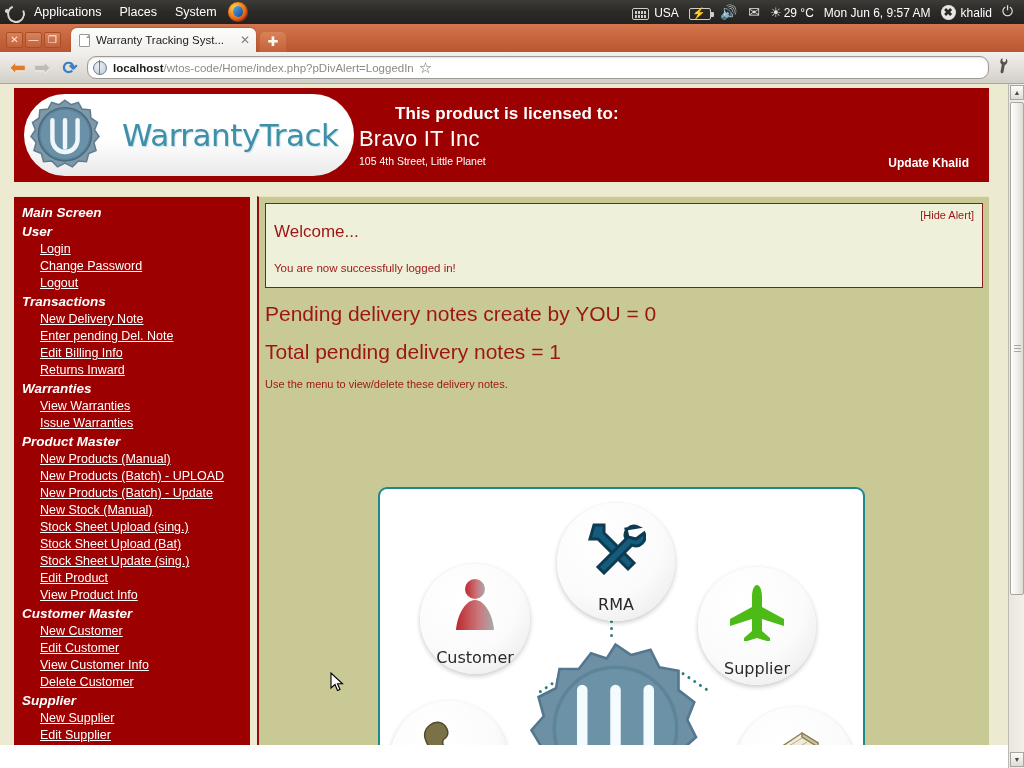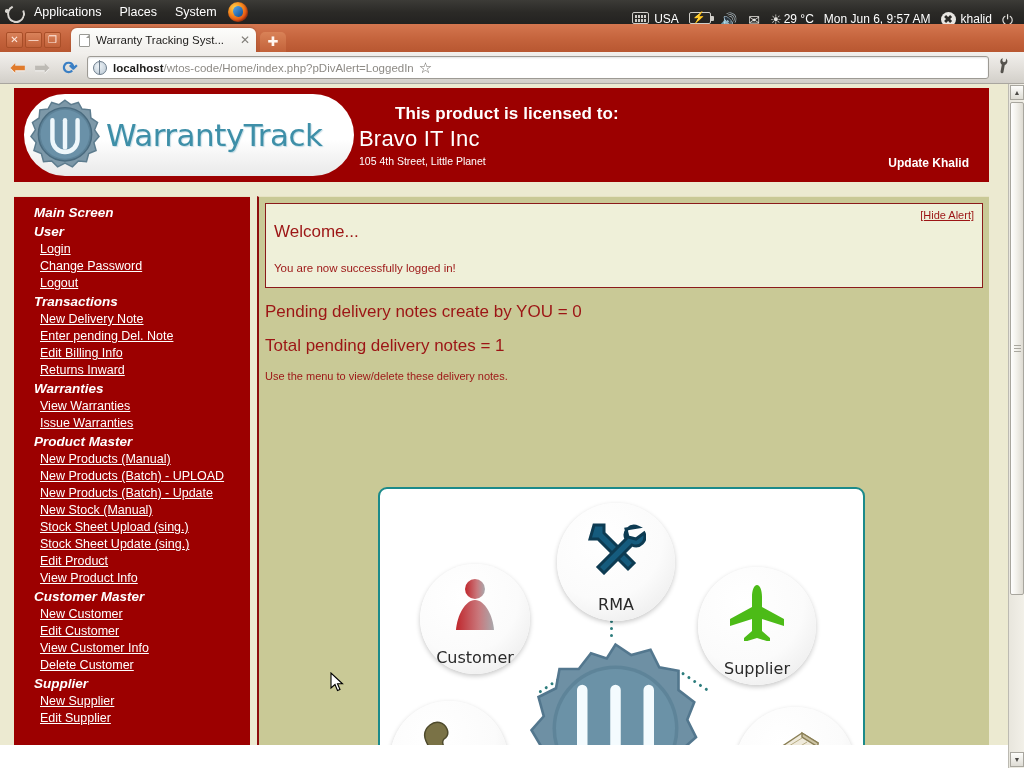"USA" .tray-item { align-items: flex-start -> flex-end; padding: 12px 5px -> 4px 5px }
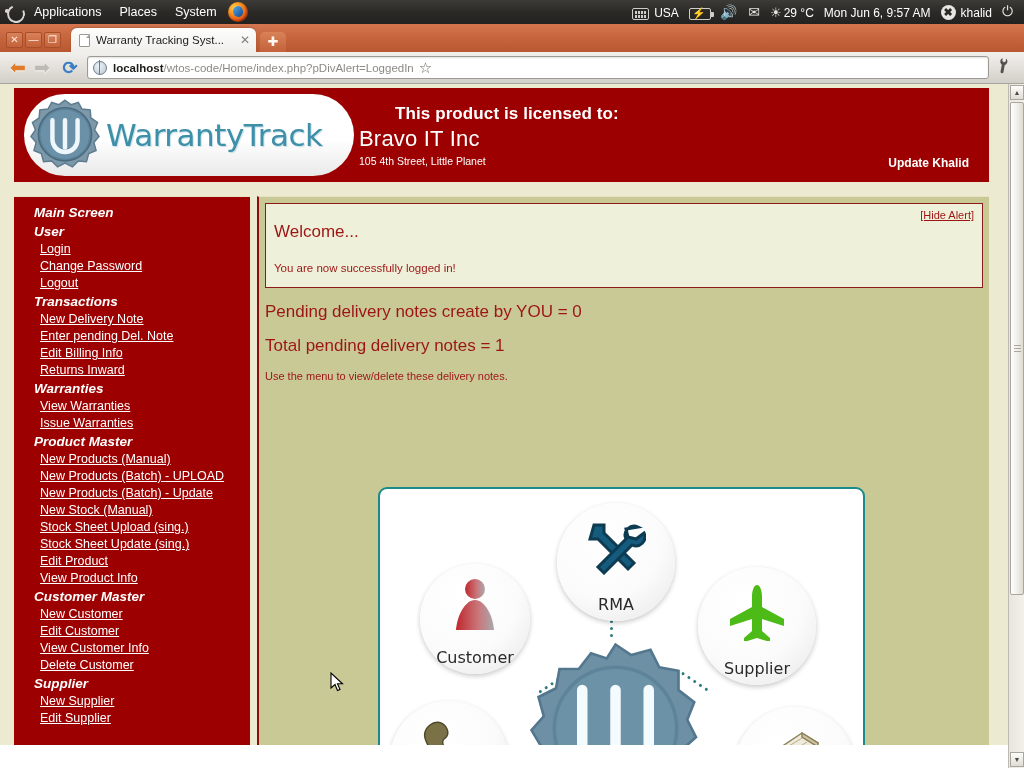"localhost/wtos-code/Home/index.php?pDivA" .urlbar { border-radius: 3px -> 9px }
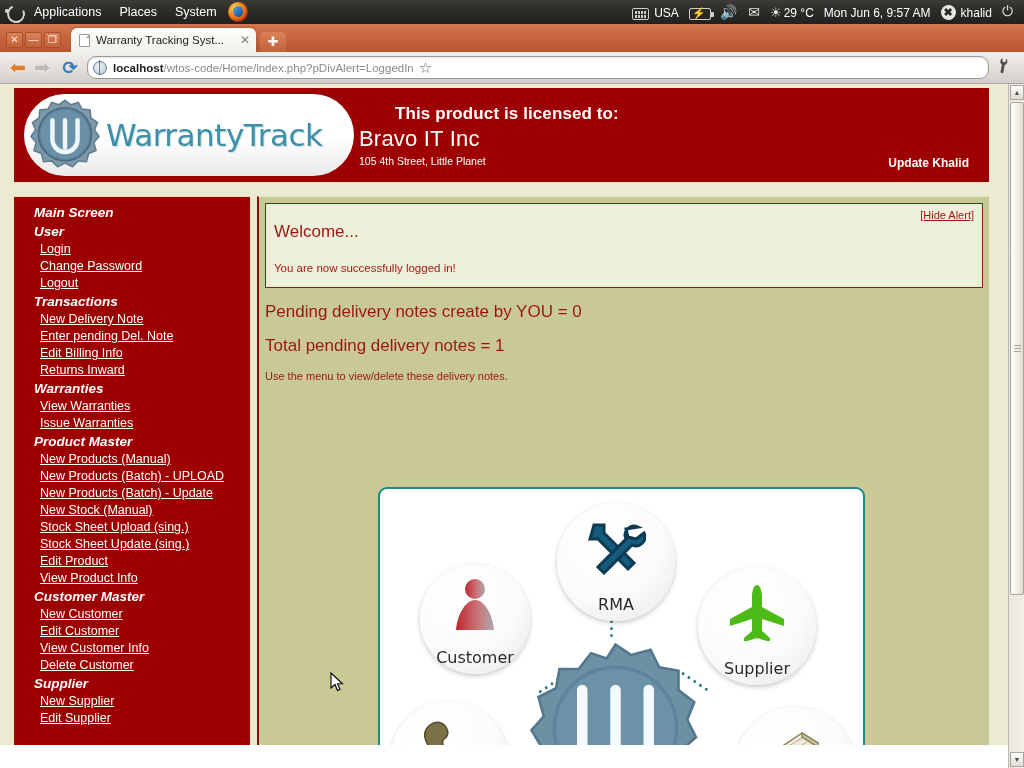"WarrantyTrack" .wt-wordmark { margin-left: 4px -> 20px }
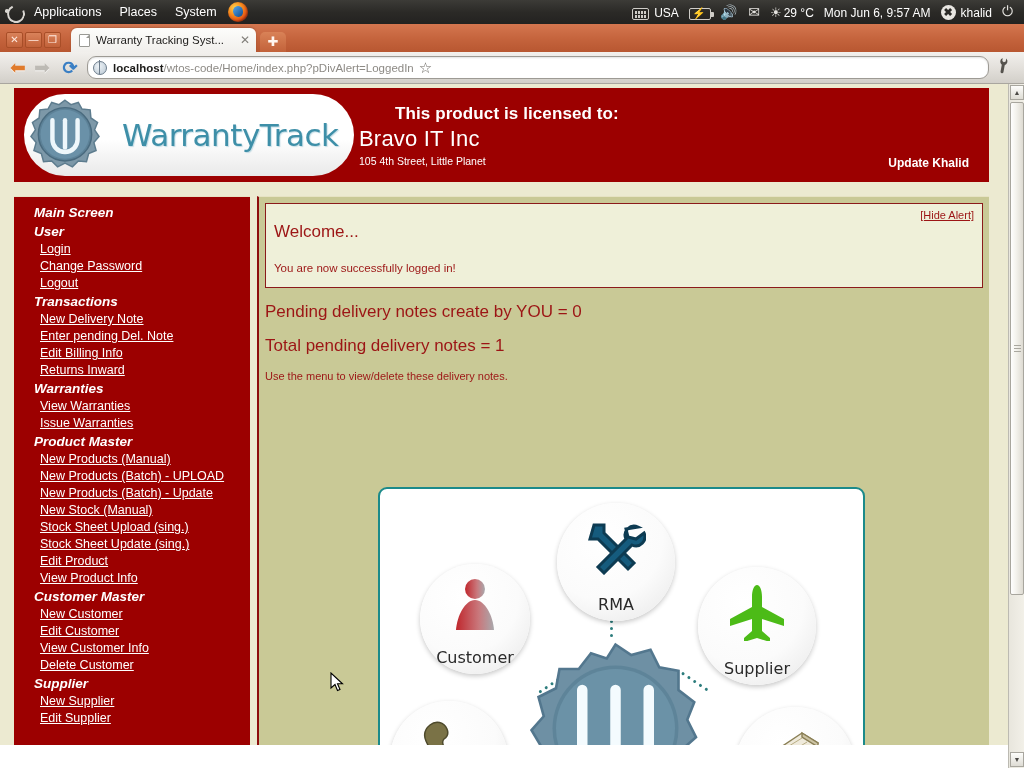"Main Screen" .menu-group { margin-left: 12px -> none }
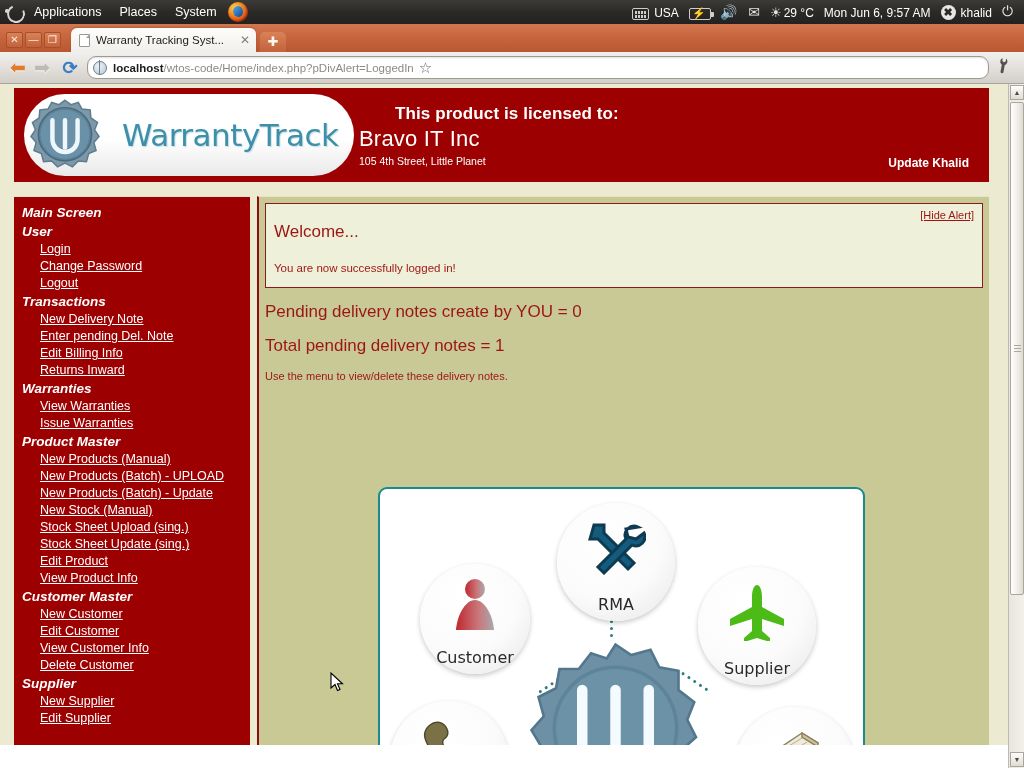"[Hide Alert]" .hide-alert { text-decoration: underline -> none }
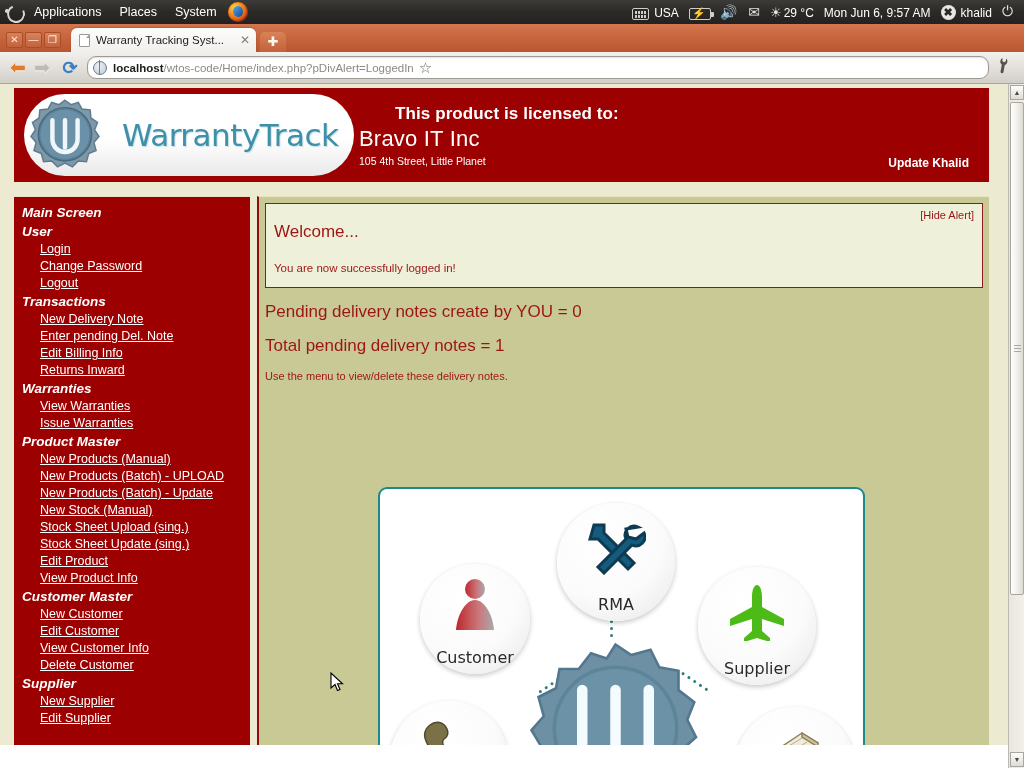"Pending delivery notes create by" .pending-line { font-size: 17px -> 21px }
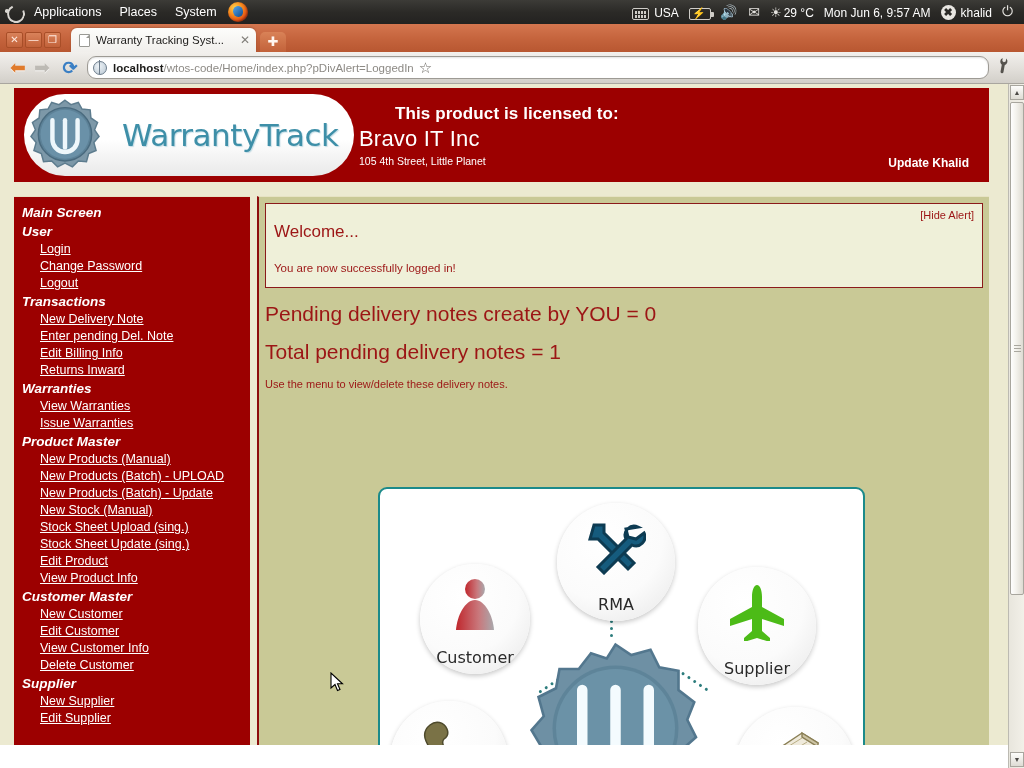"Stock Sheet Upload (Bat)" a.menu-link { html: none -> <a>Stock Sheet Upload (Bat)</a> }
